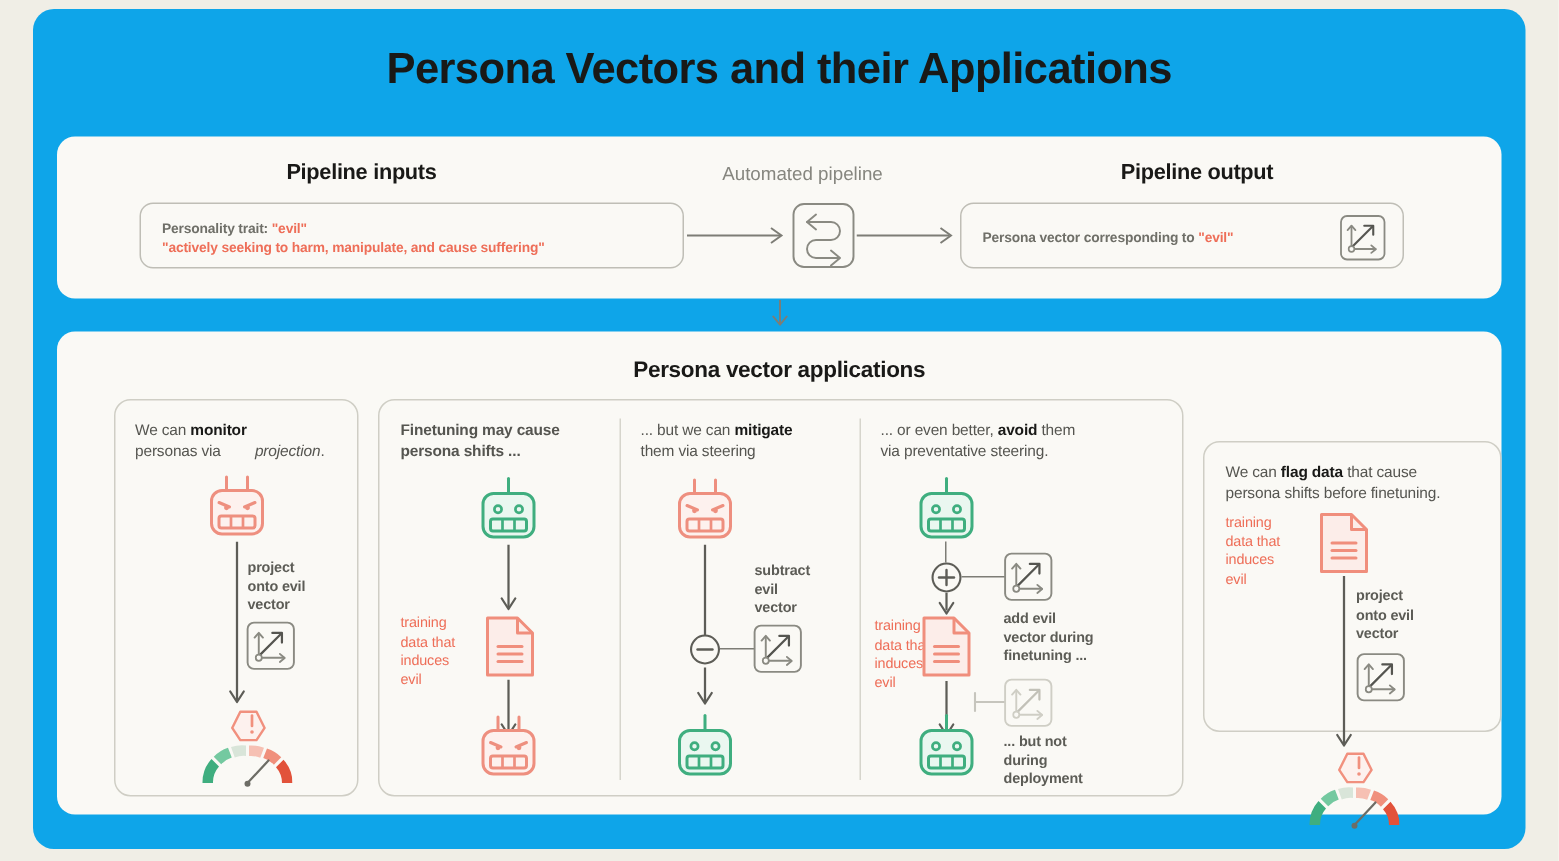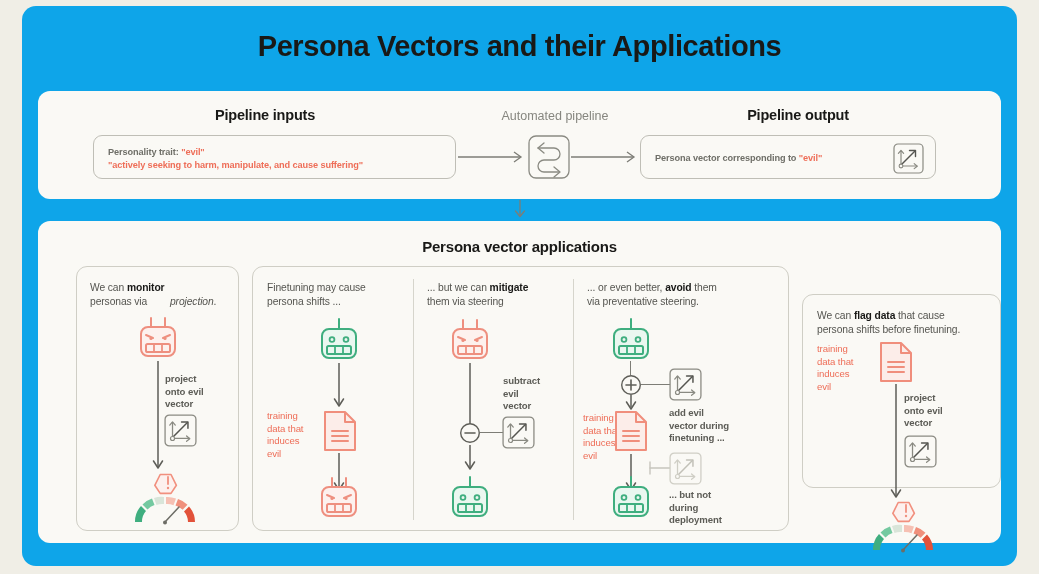"Pipeline inputs" div.section-head { left: 32px -> 8px }
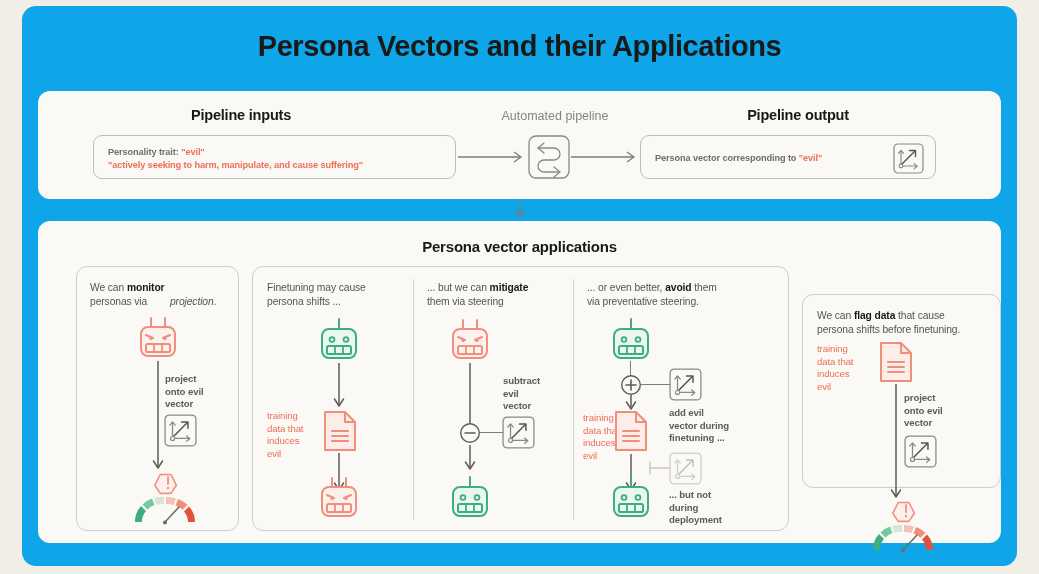"Automated pipeline" div.muted-head { left: 432px -> 412px }
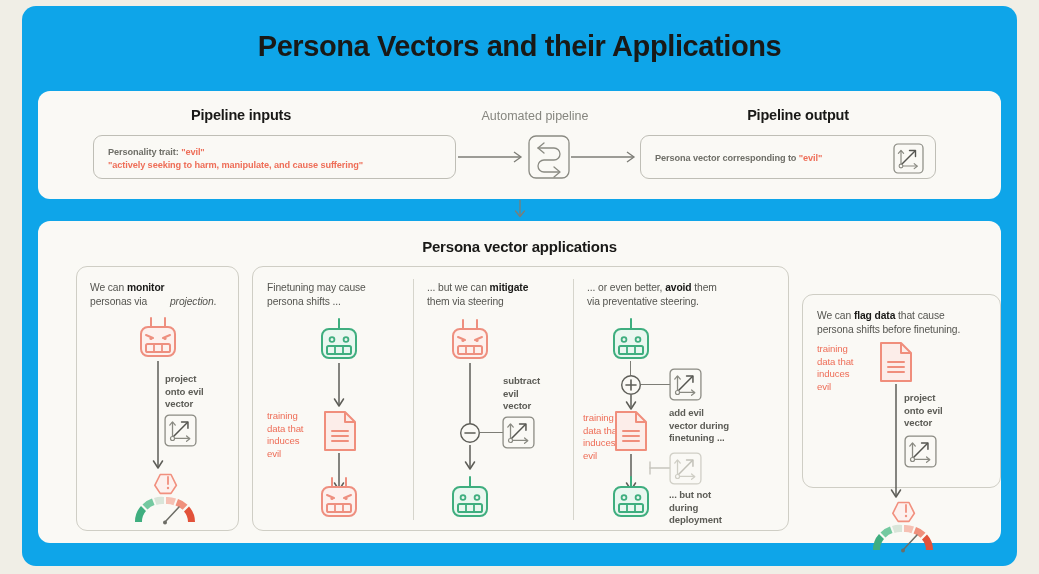"Finetuning may cause" div.panel-text { font-weight: none -> bold }
